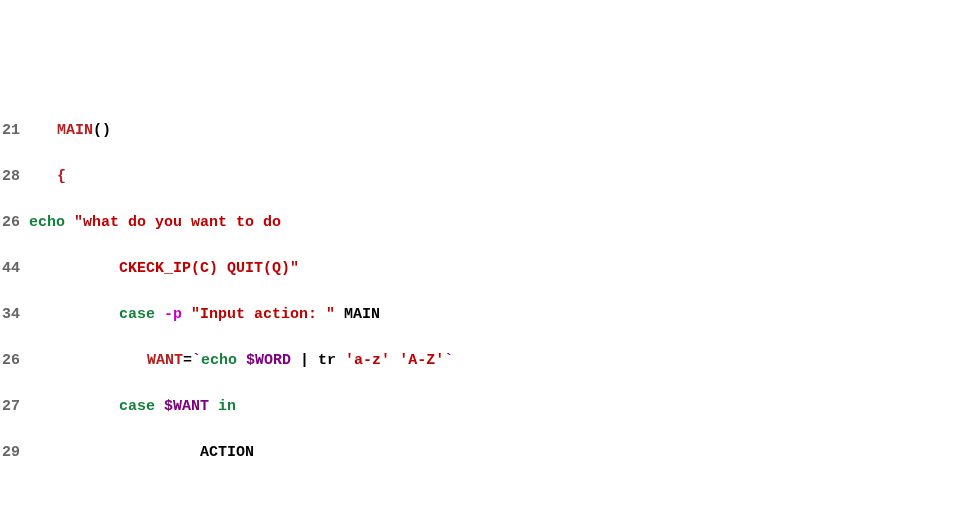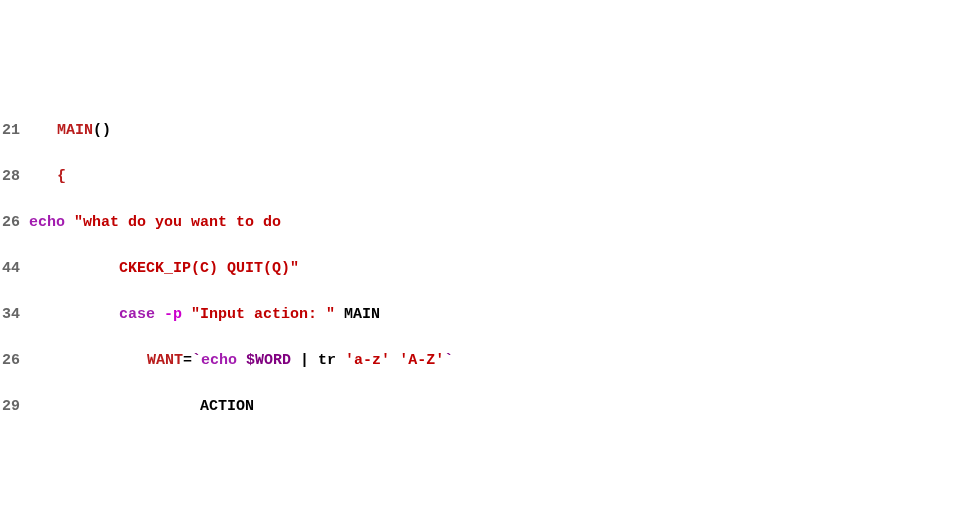"echo" .t-brown { color: #a21caf -> #15803d }
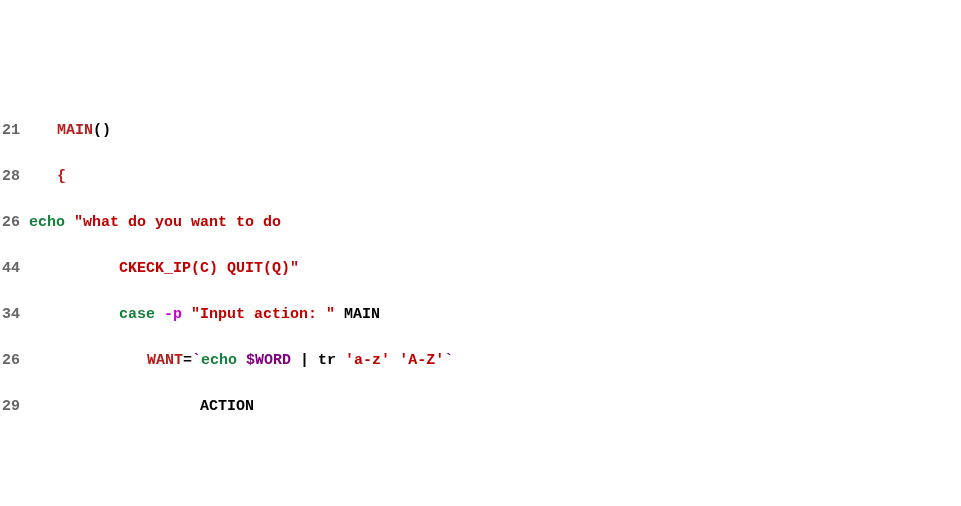"27 case $WANT in" span.line { html: none -> <span><span>27</span><span> </span><span>case </span><span>$WANT</span><span> in</span></span> }
